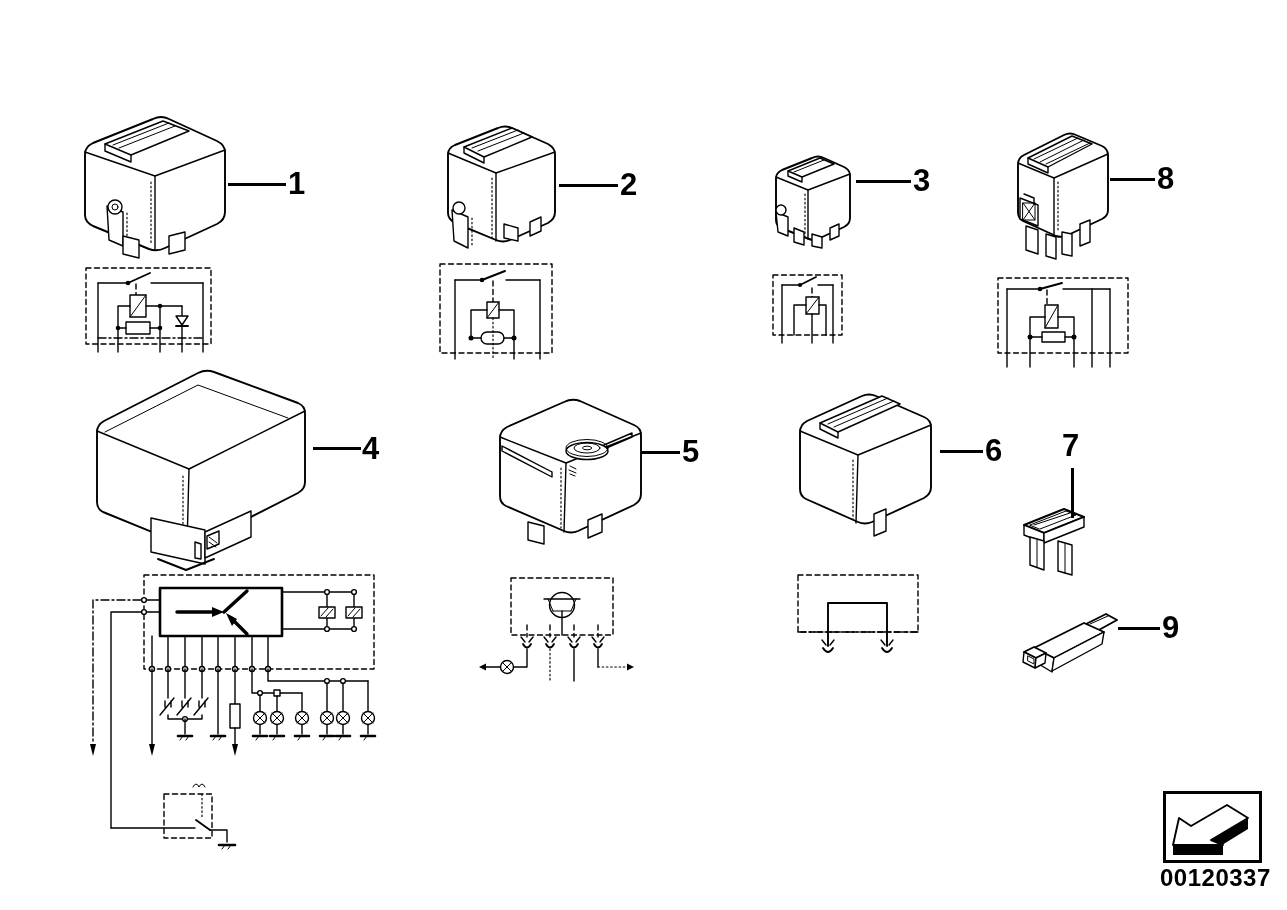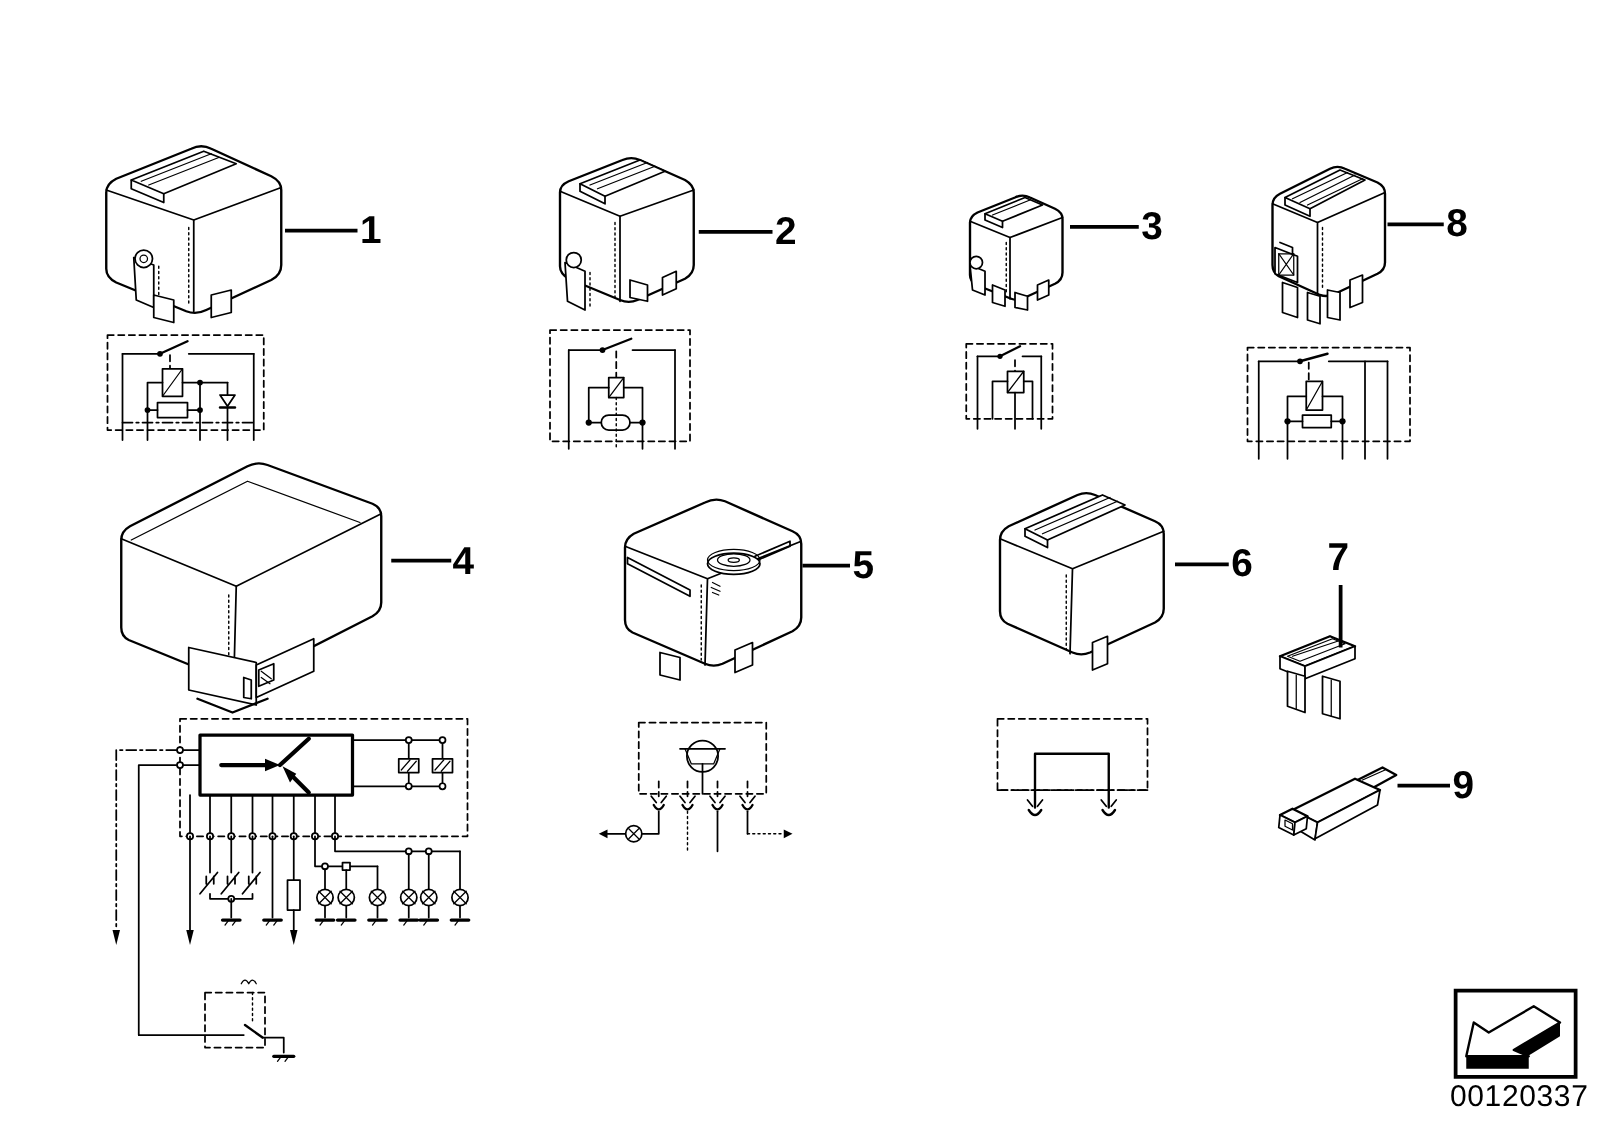"00120337" .stamp-number { font-weight: none -> bold }
